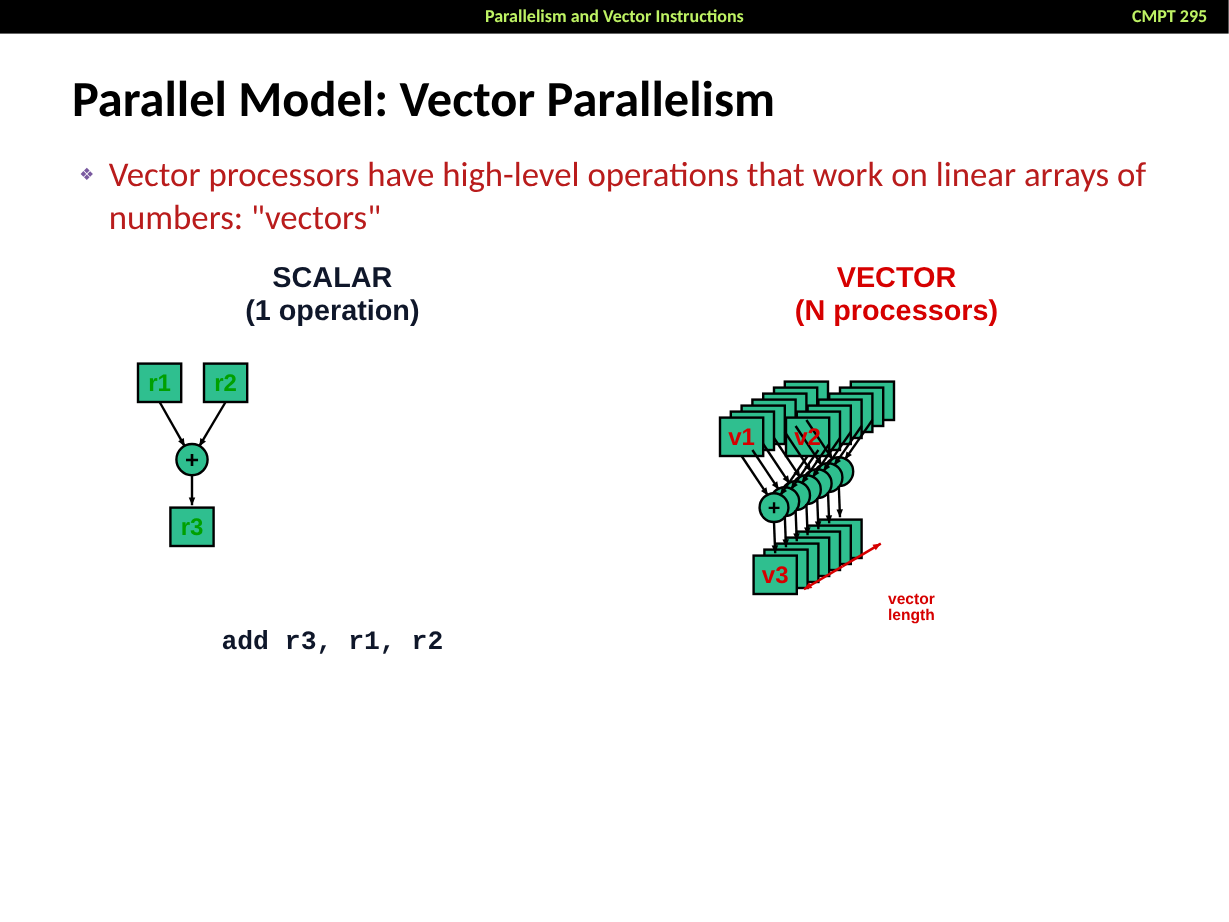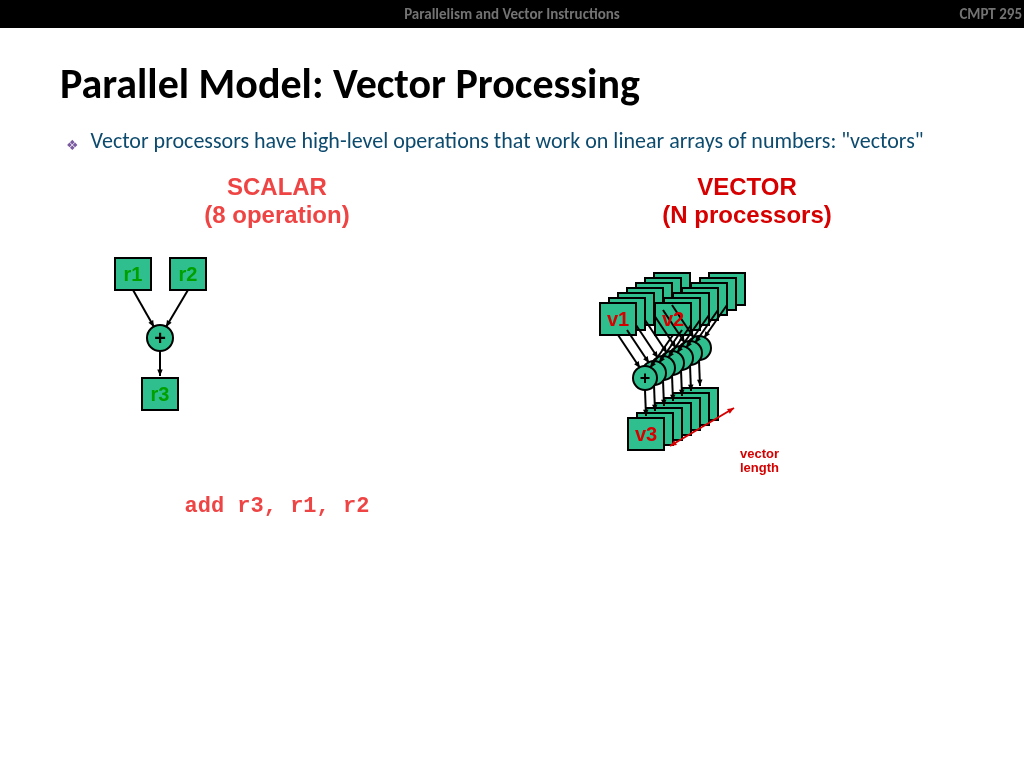"Parallelism and Vector Instructions" .topbar { color: #737373 -> #bef264 }
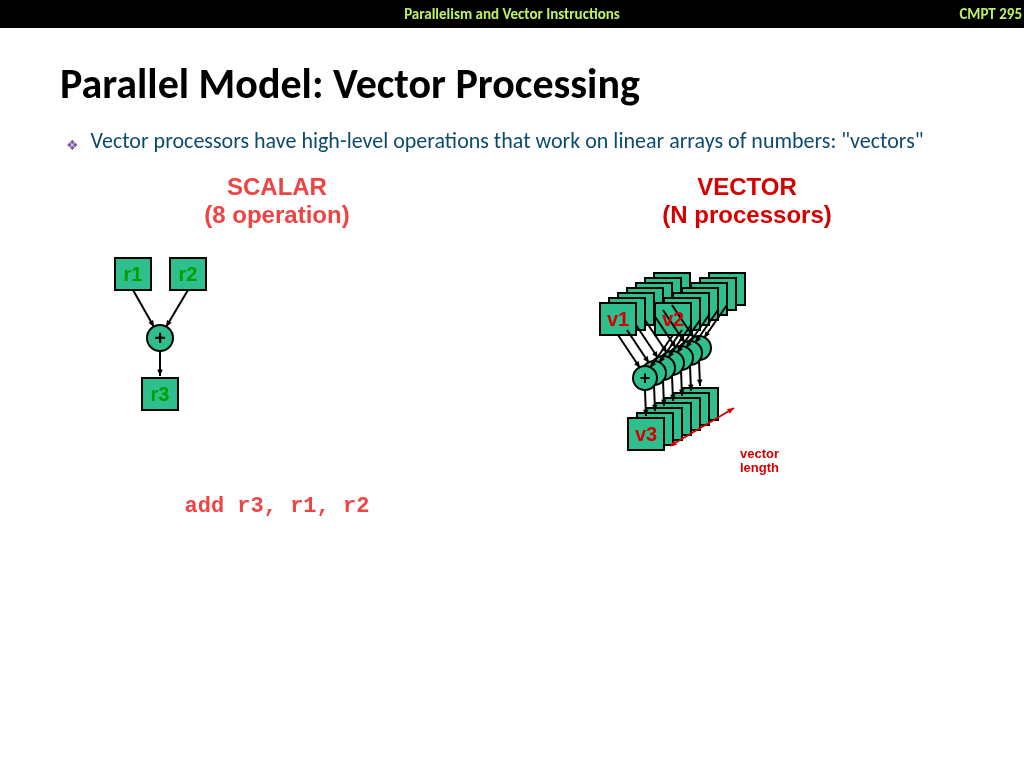"CMPT 295" .topbar .course { right: 2px -> 18px }
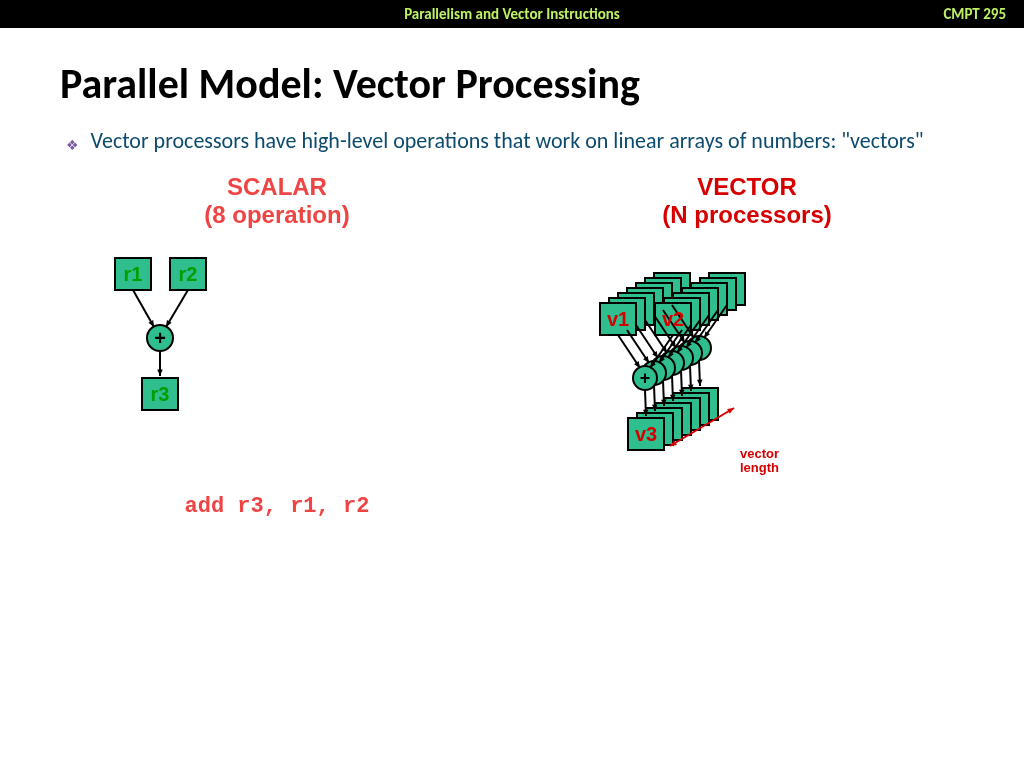"Parallel Model: Vector Processing" h1.title { text: Processing -> Parallelism }
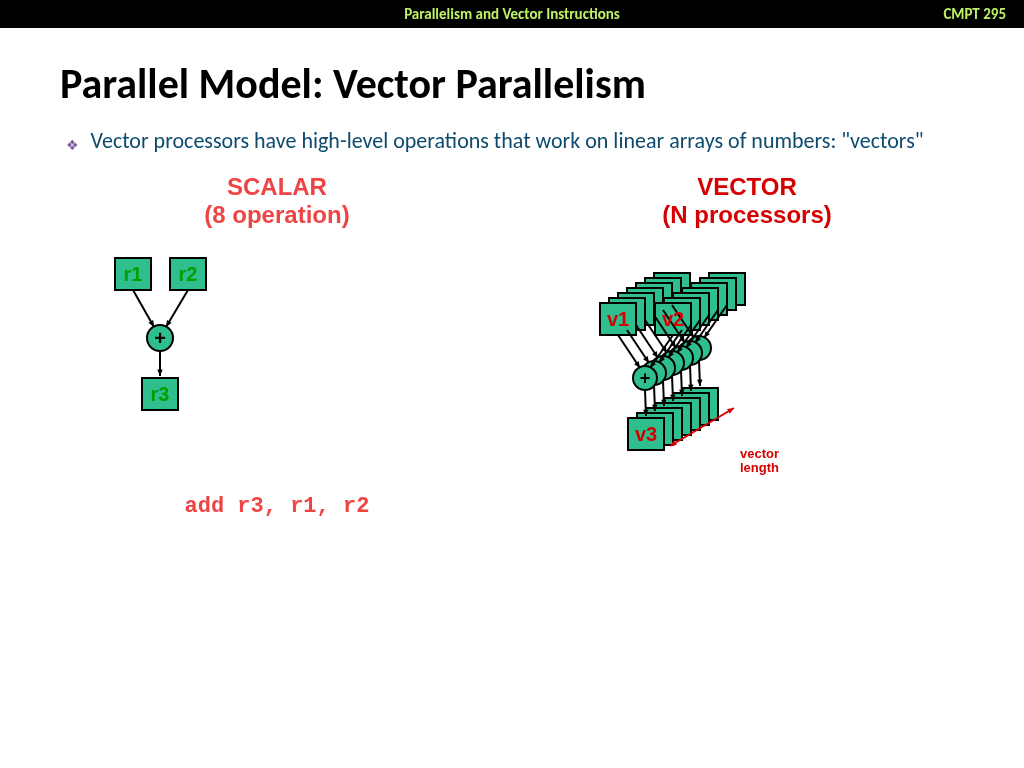"Vector processors have high-level" .bullet-text { color: #0c4a6e -> #b91c1c; font-size: 22px -> 29px }
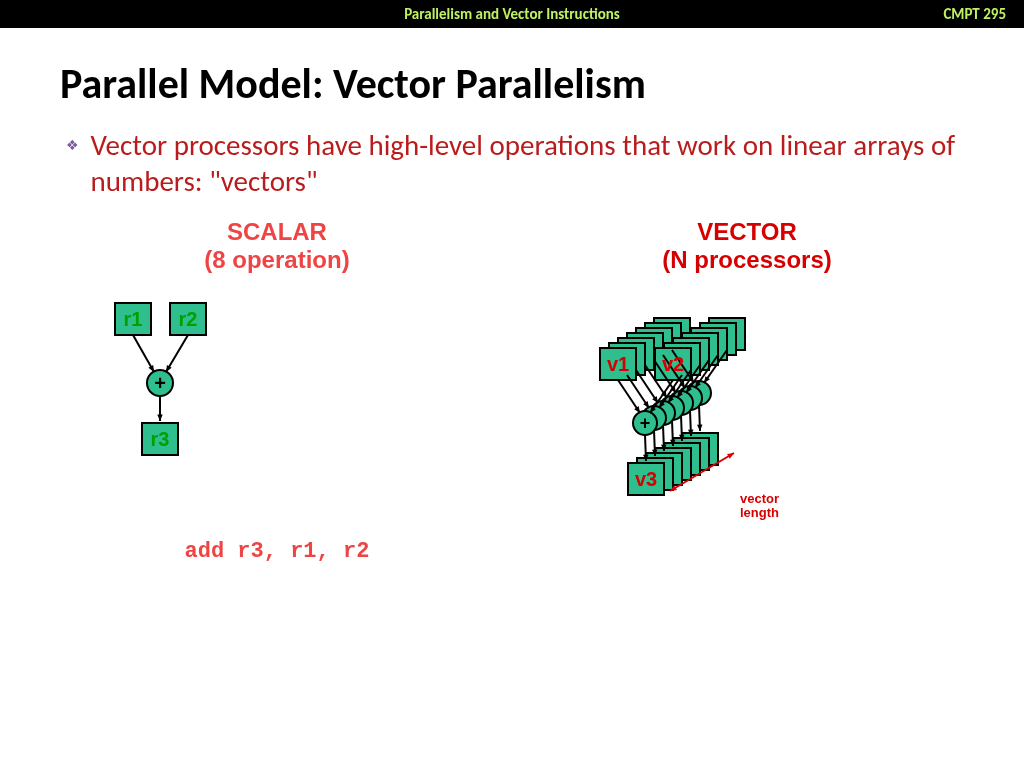"SCALAR" .green { color: #ef4444 -> #0f172a }
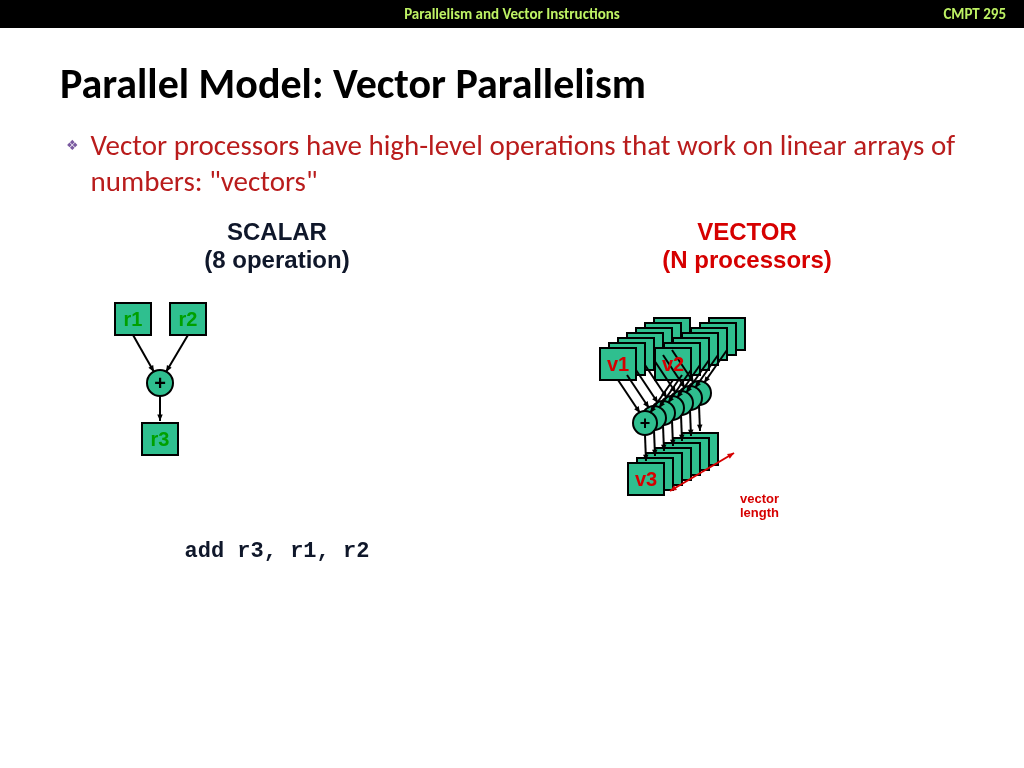"(8 operation)" span { text: 8 -> 1 }
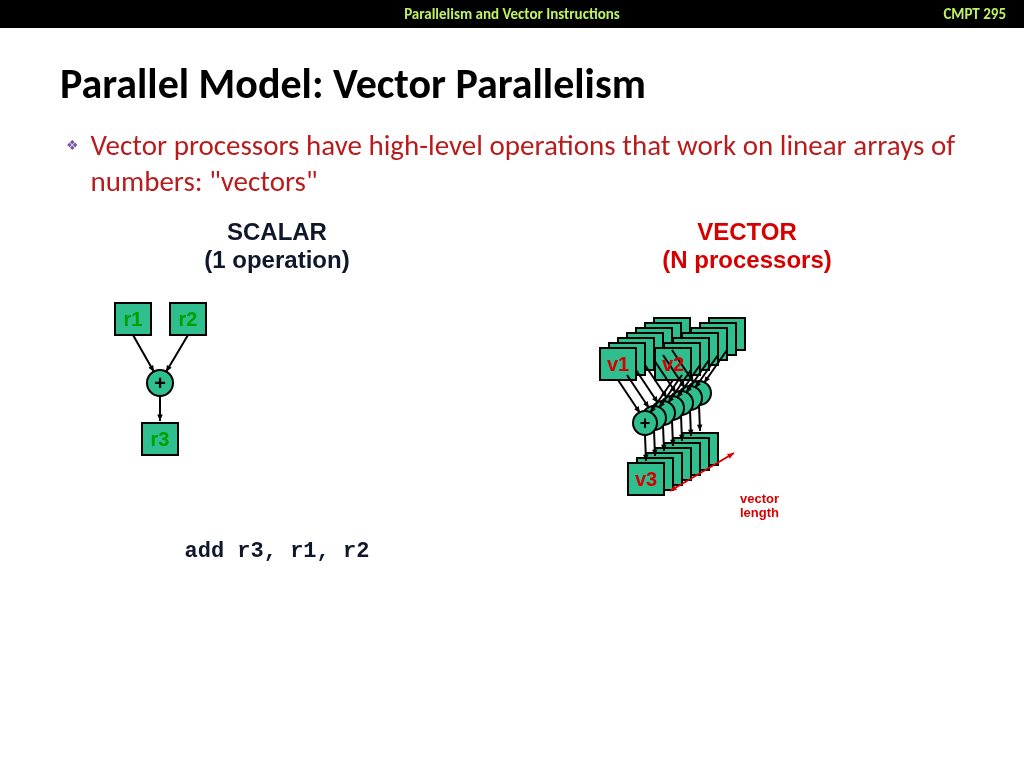"add r3, r1, r2" .code { margin-top: 46px -> 30px }
